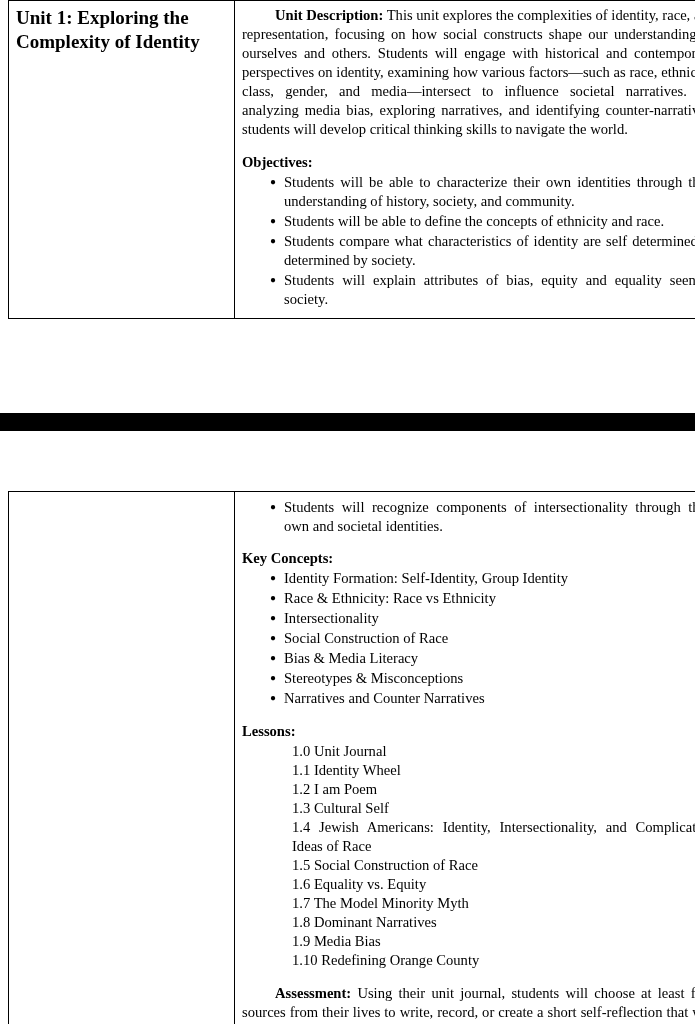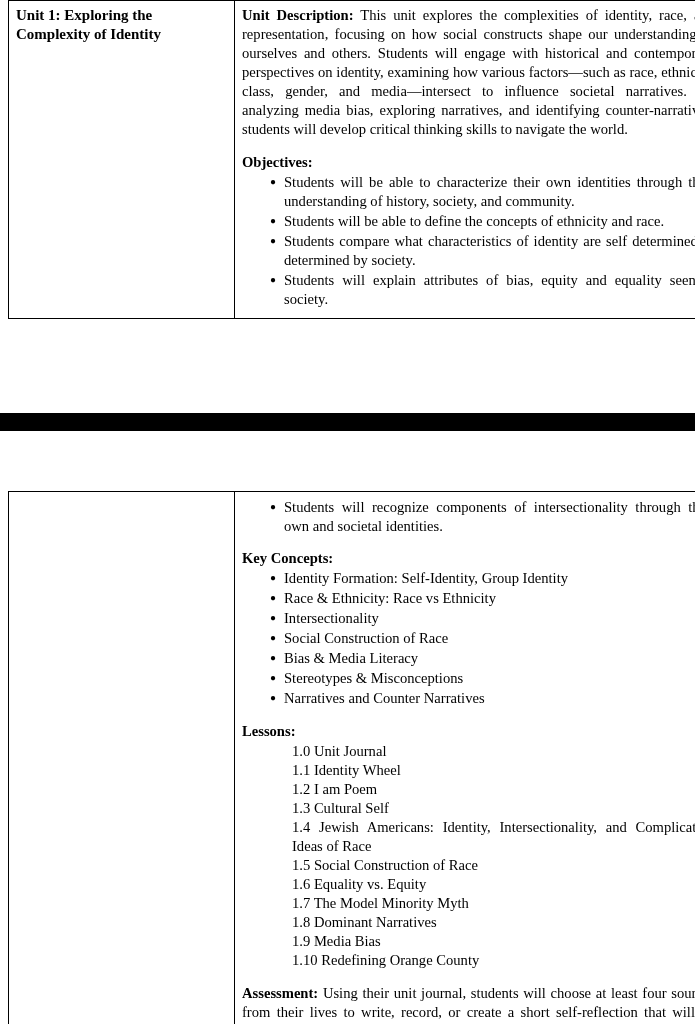"Unit 1: Exploring the Complexity" .unit-title { font-size: 15px -> 19px }
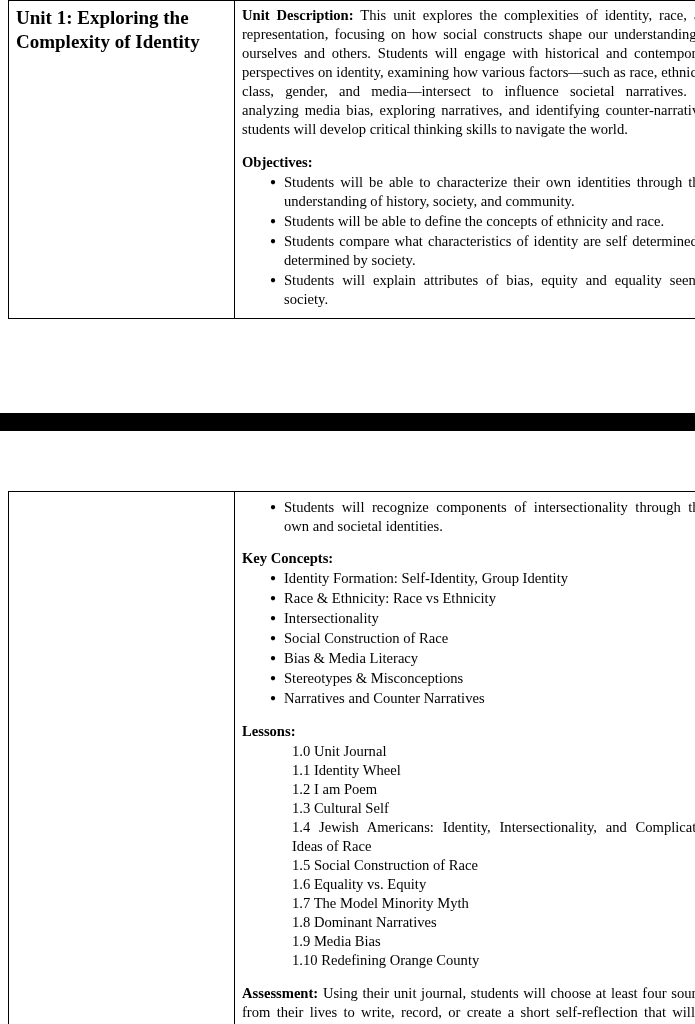"Unit Description:" .lbl { margin-left: none -> 33px }
